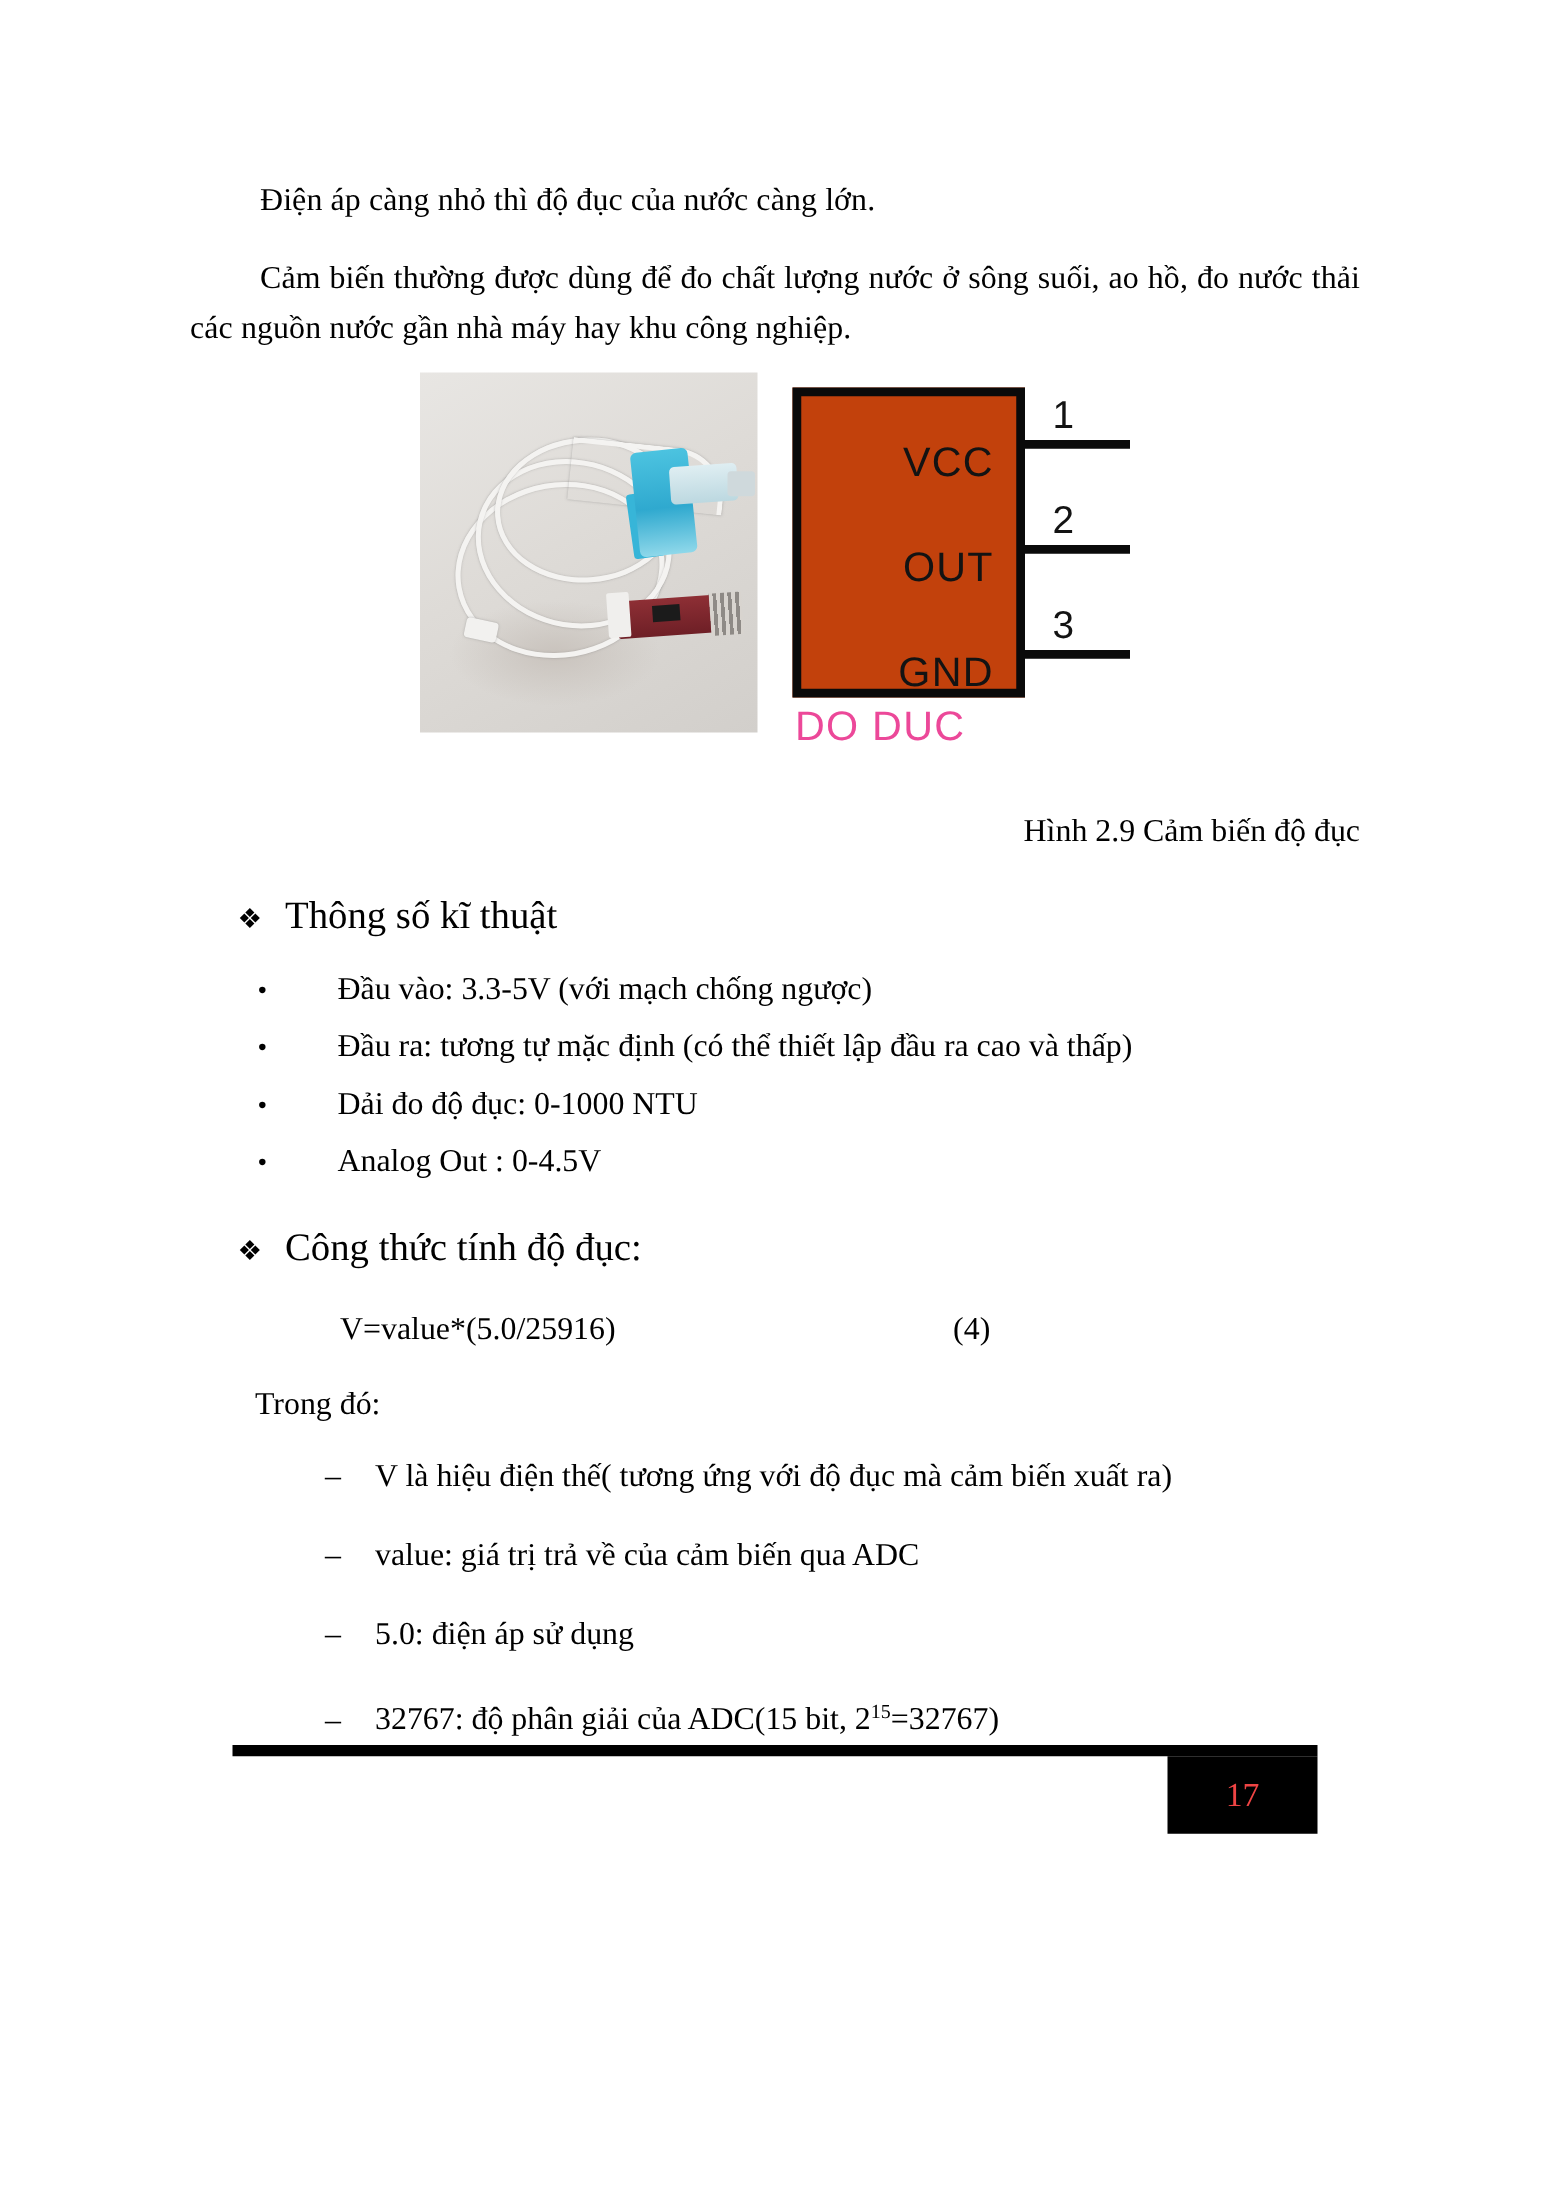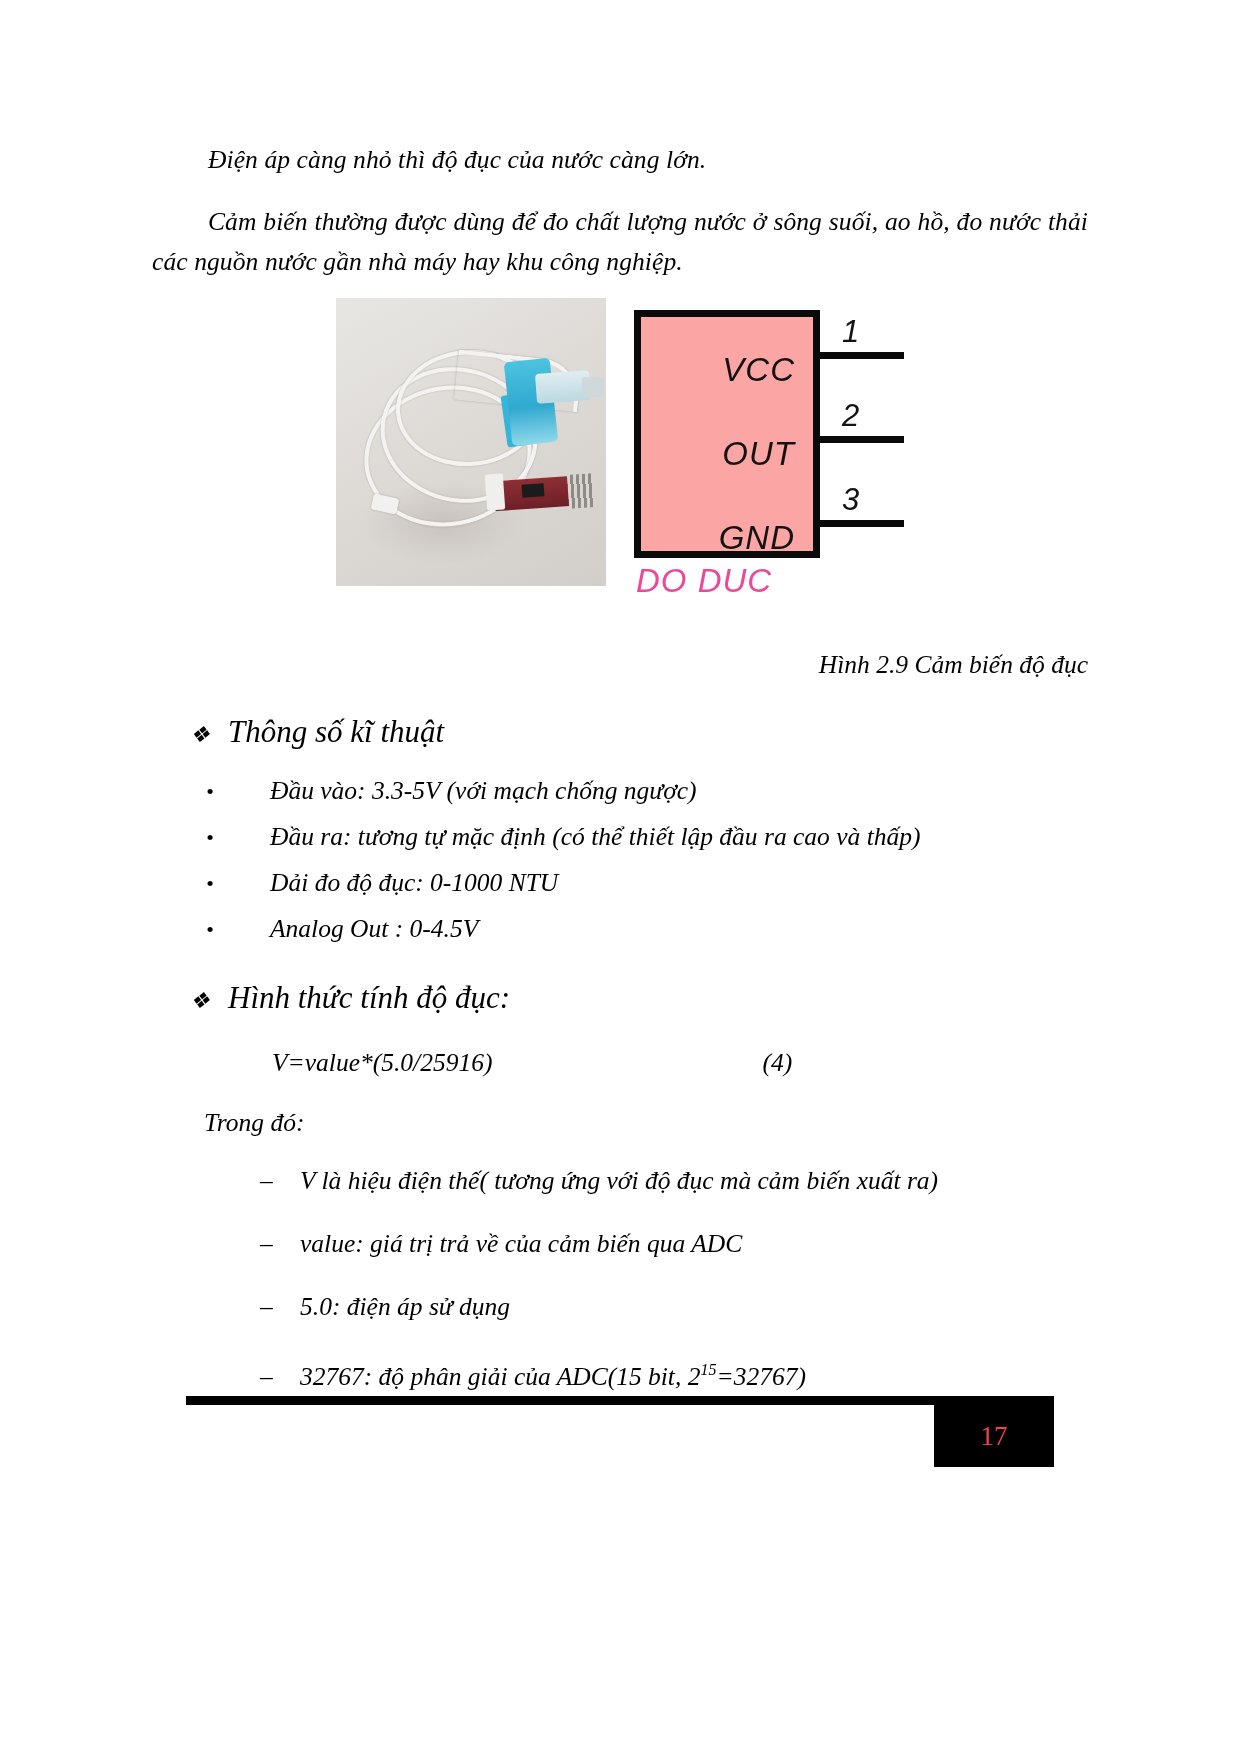"Điện áp càng nhỏ thì" .content { font-style: italic -> none }
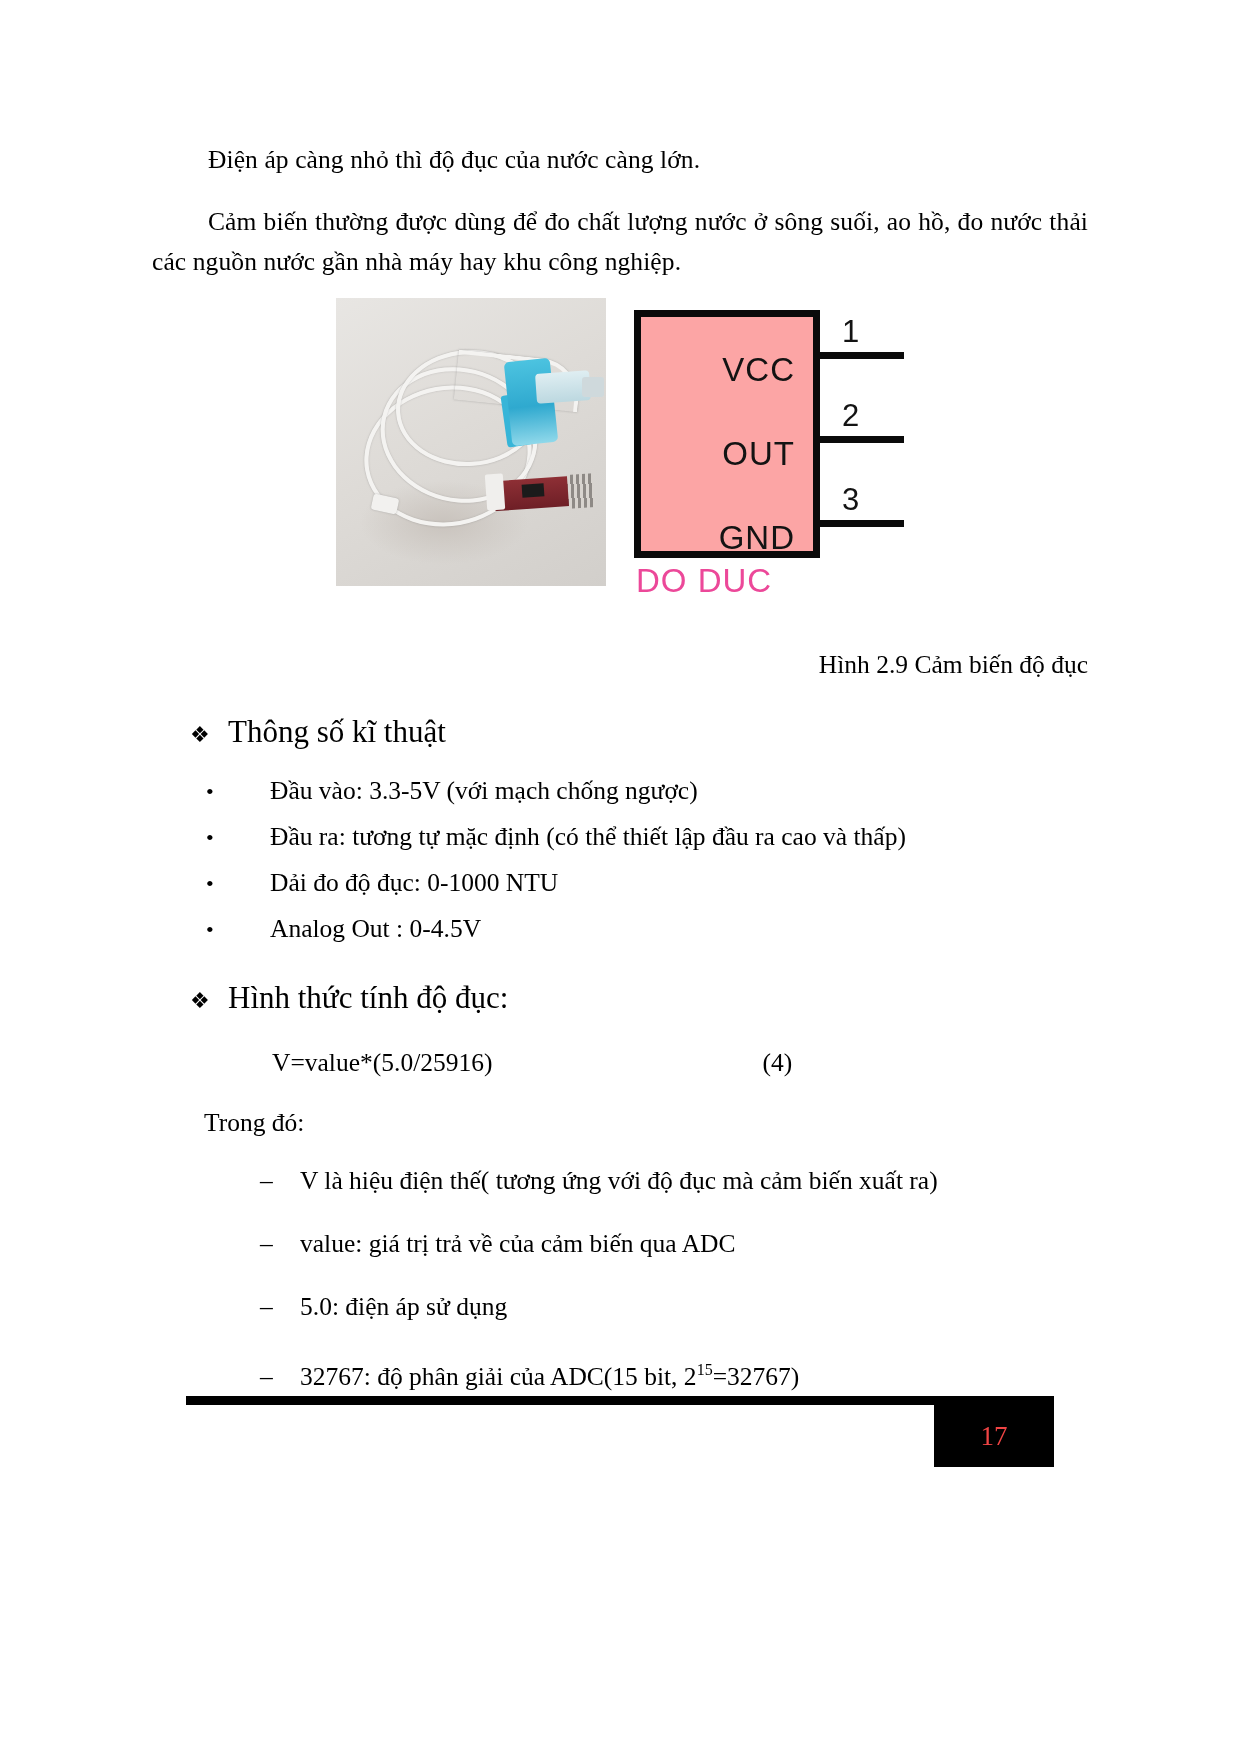"VCC" .chip-box { background: #fca5a5 -> #c2410c }
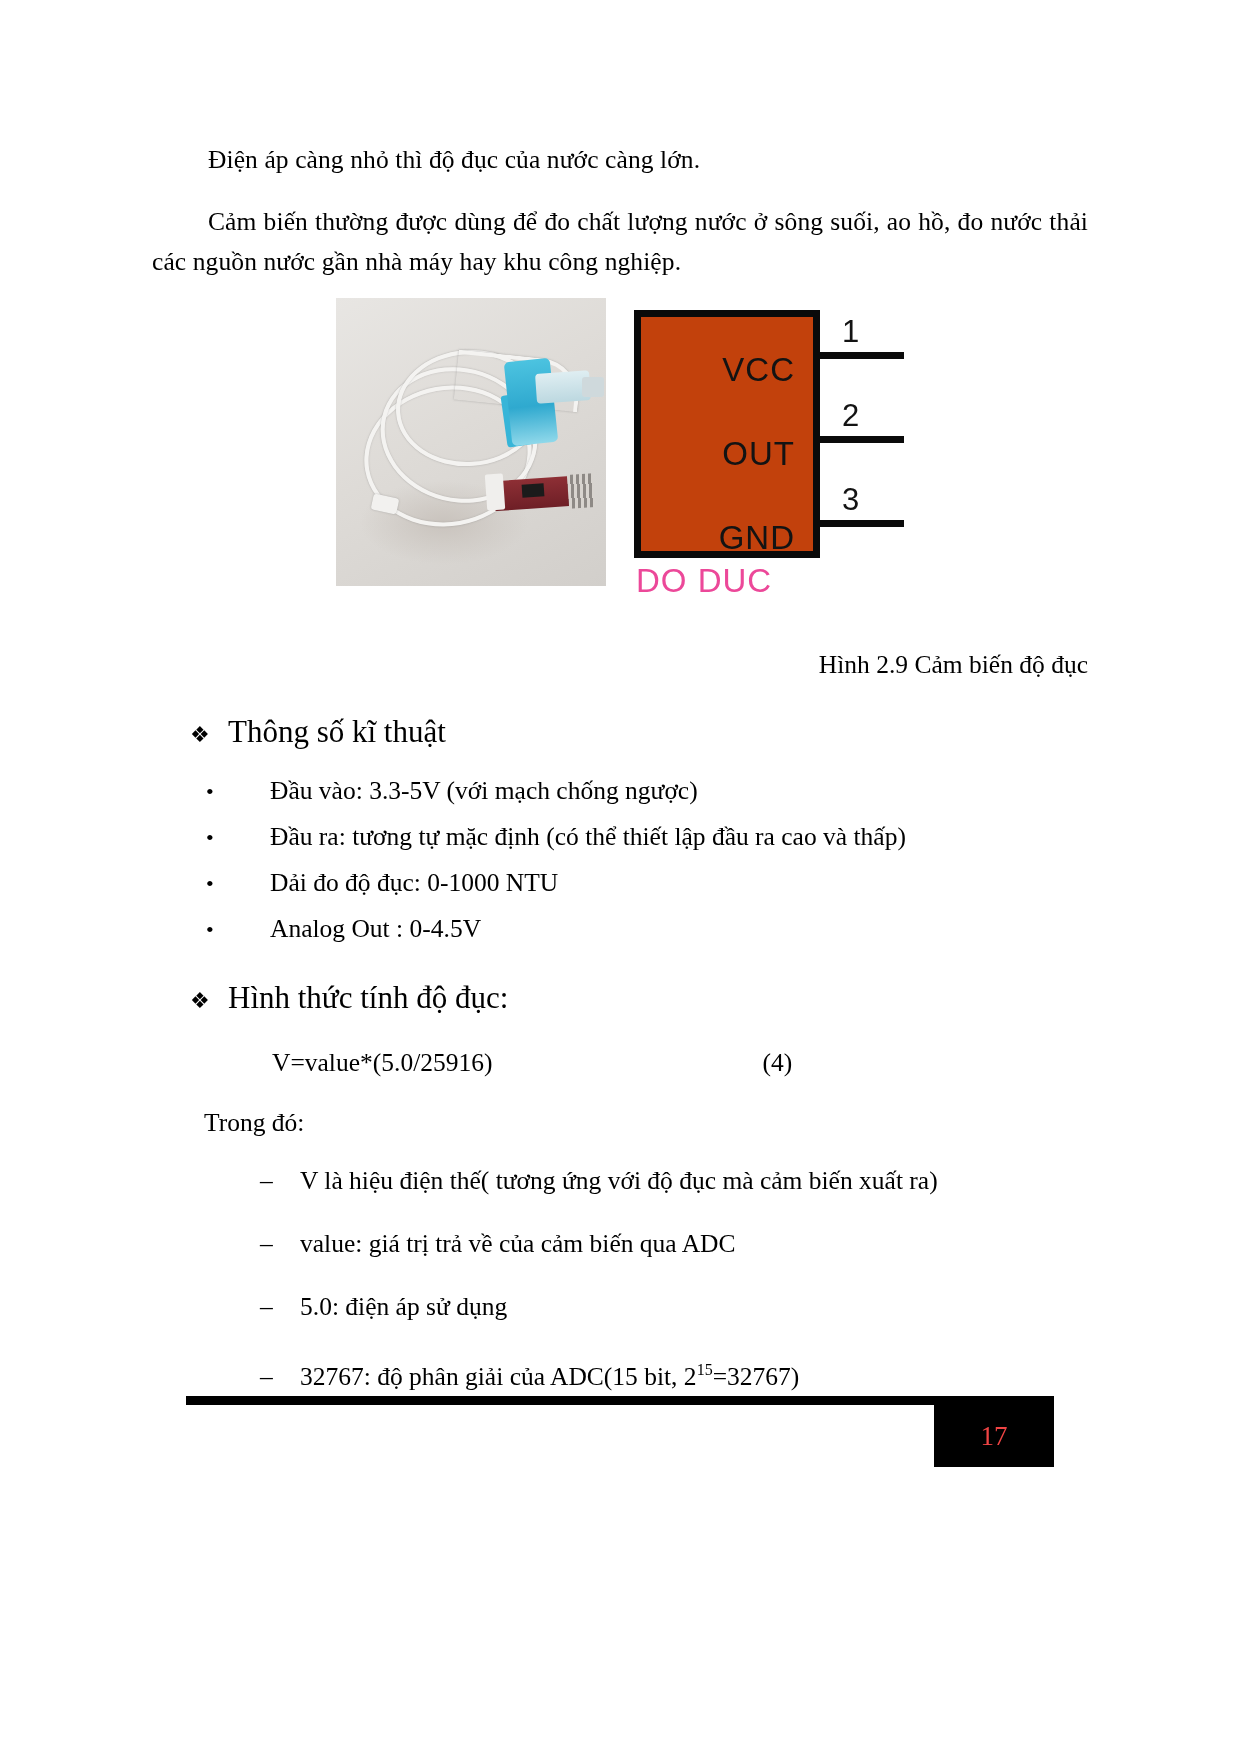"Hình thức tính độ đục:" span.heading-text { text: Hình -> Công }
